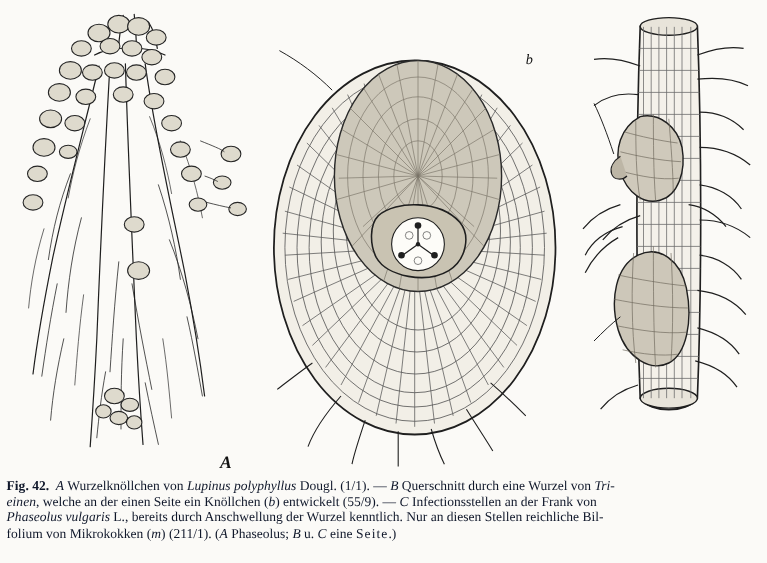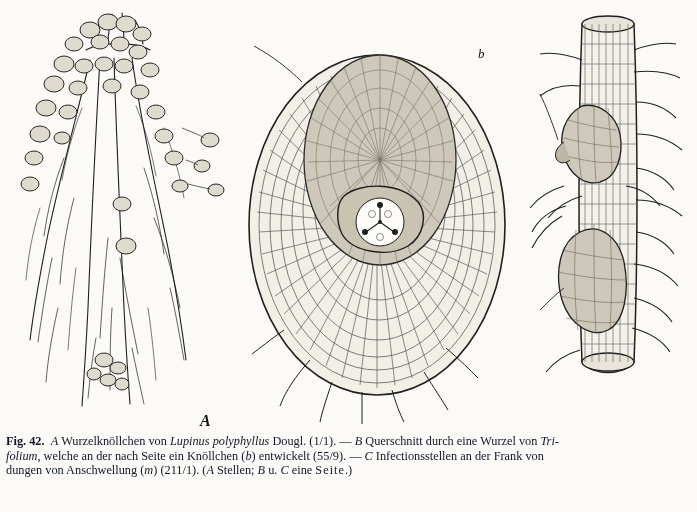"folium" i { text: folium -> einen }
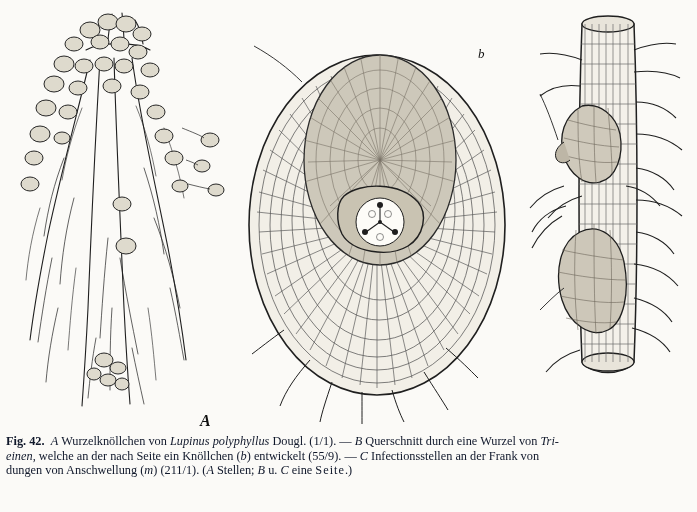", welche an der nach" span { text: nach -> einen }
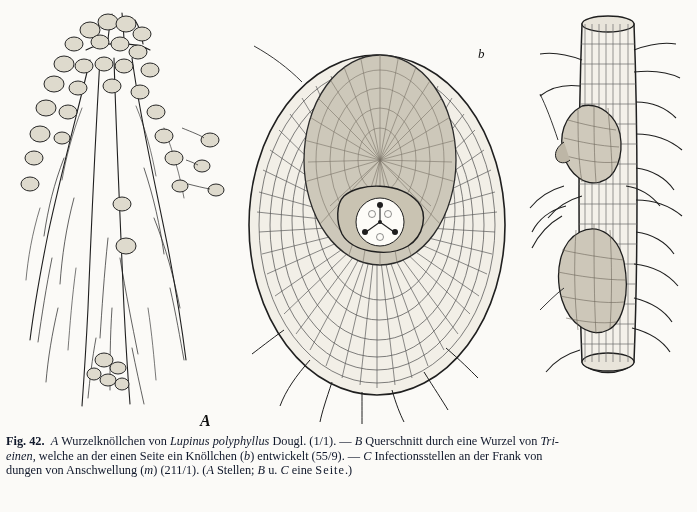"Phaseolus vulgaris L., bereits durch" span.cap-line { html: none -> <span><i>Phaseolus vulgaris</i><span> L., bereits durch Anschwellung der Wurzel kenntlich. Nur an diesen Stellen reichliche Bil-</span></span> }
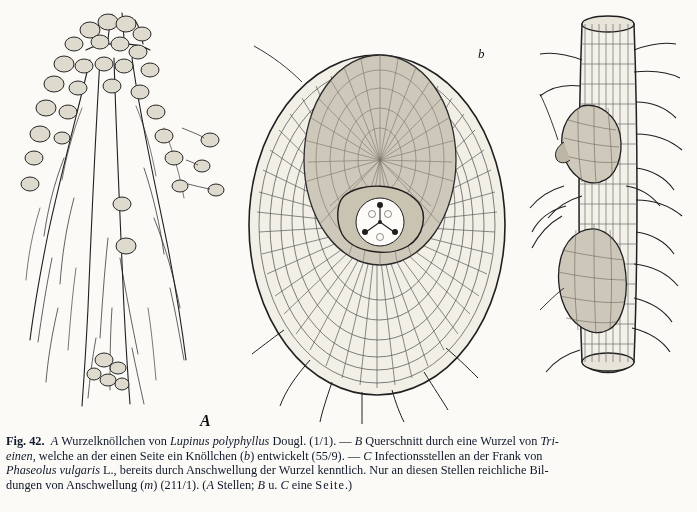"dungen von Anschwellung (" span { text: dungen von Anschwellung -> folium von Mikrokokken }
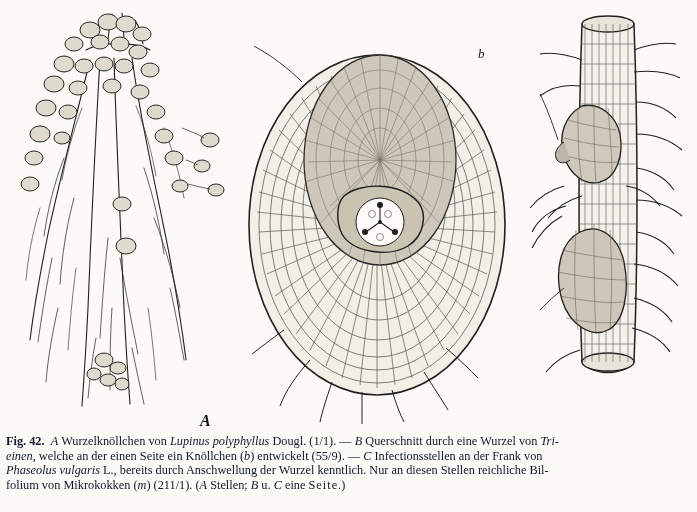"Stellen;" span { text: Stellen -> Phaseolus }
